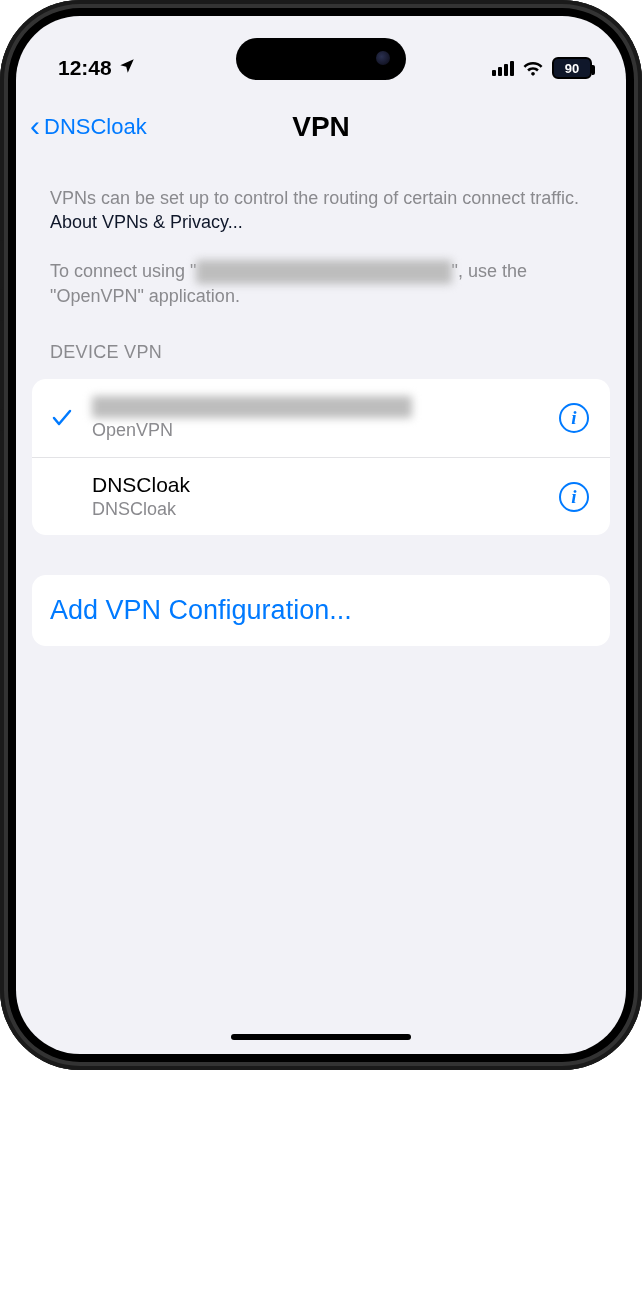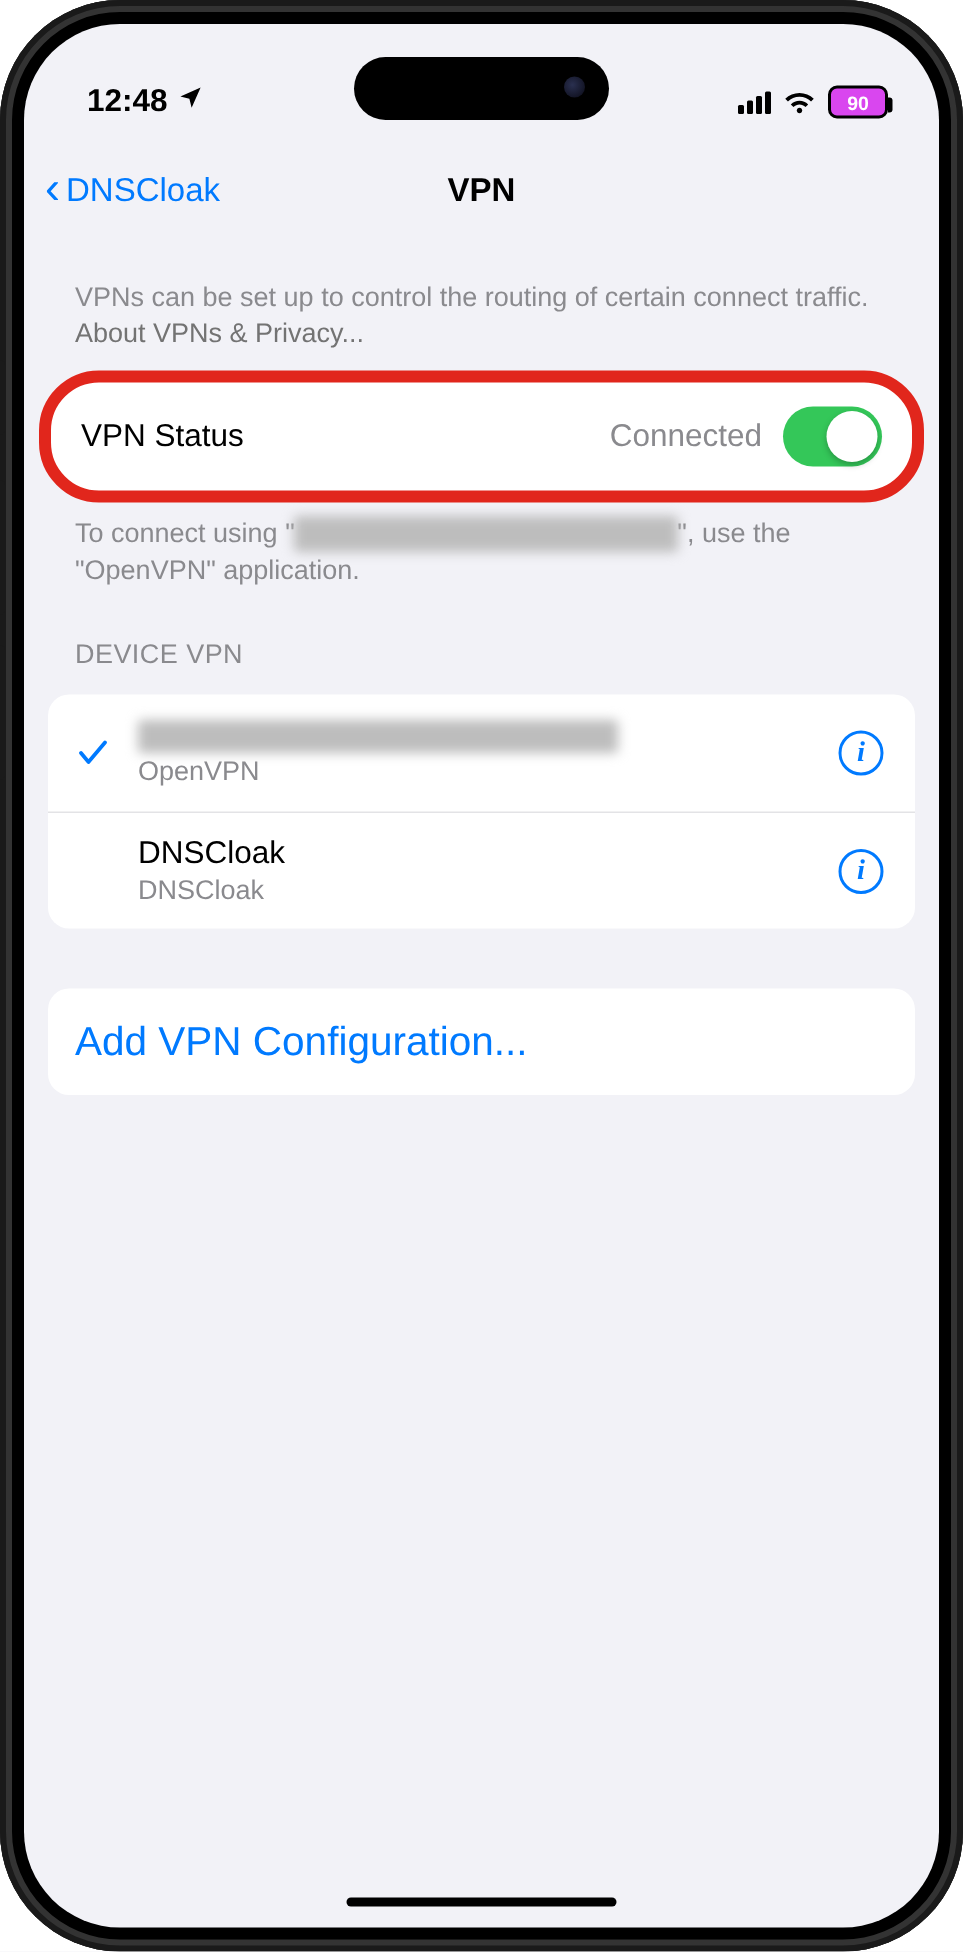"12:48" .frame { height: 1301px -> 1070px }
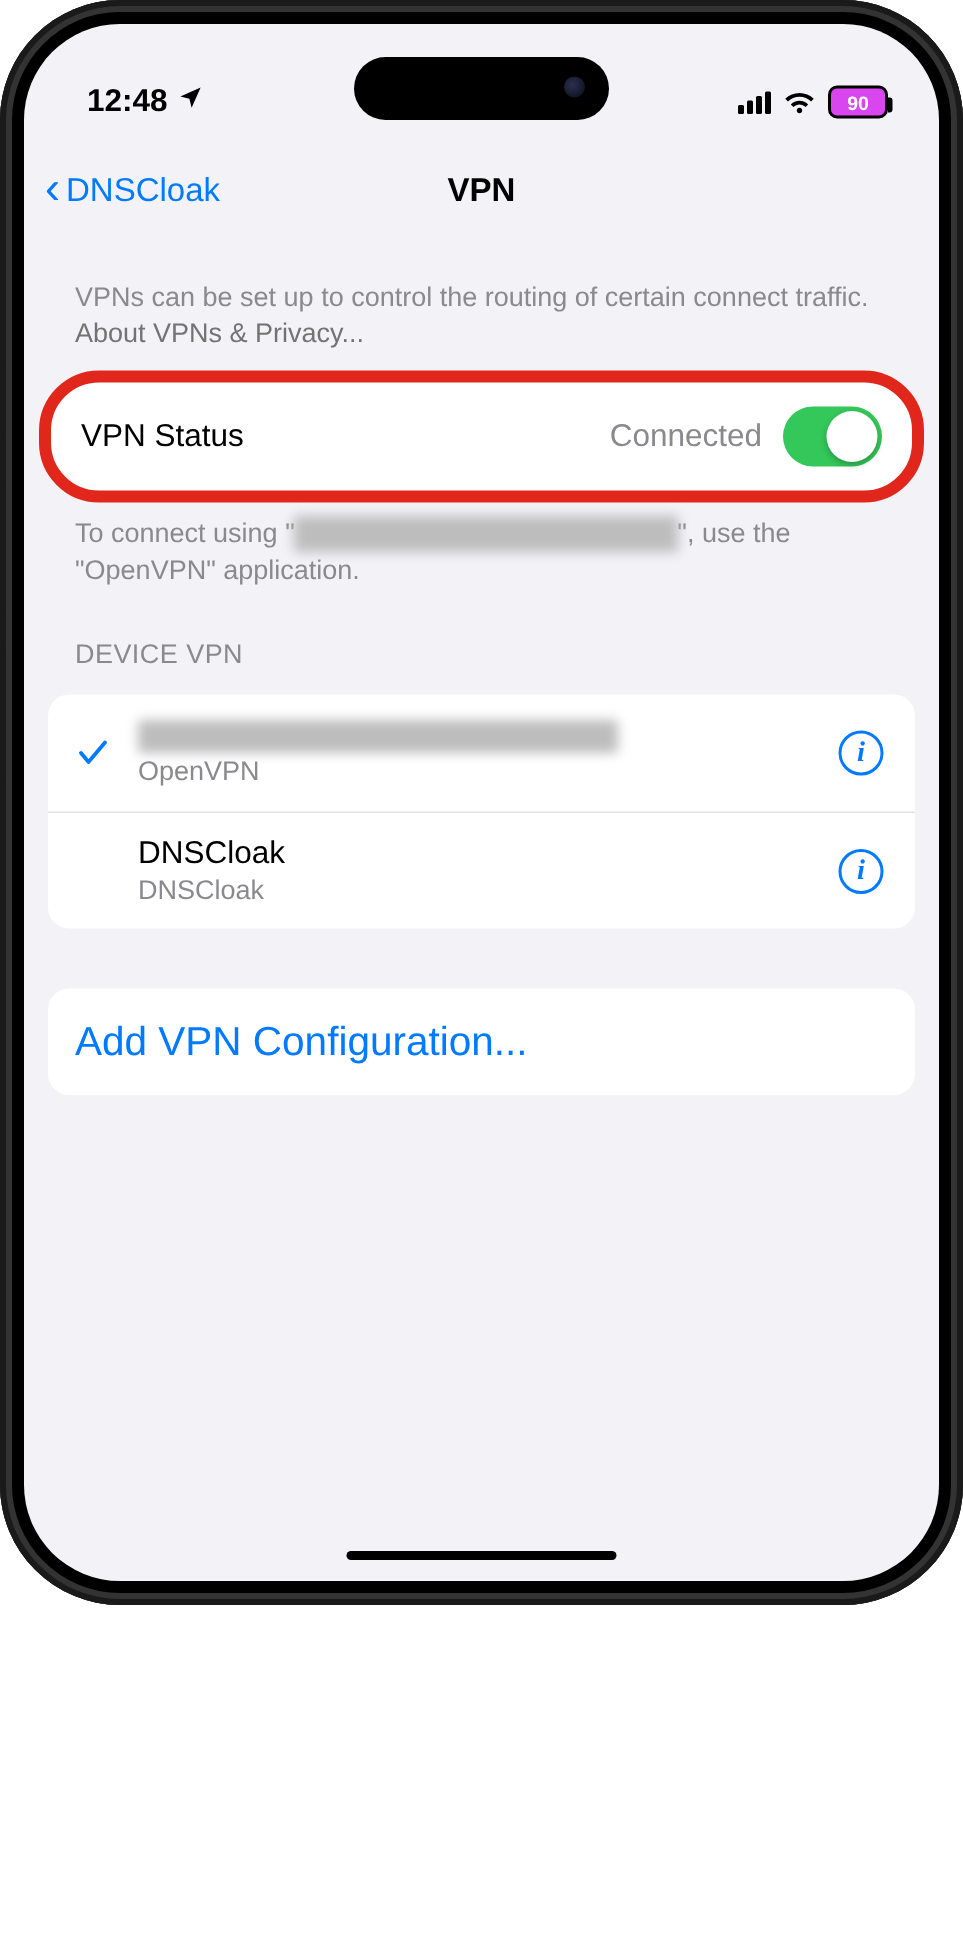"90" .battery { background: #d946ef -> #0f172a }
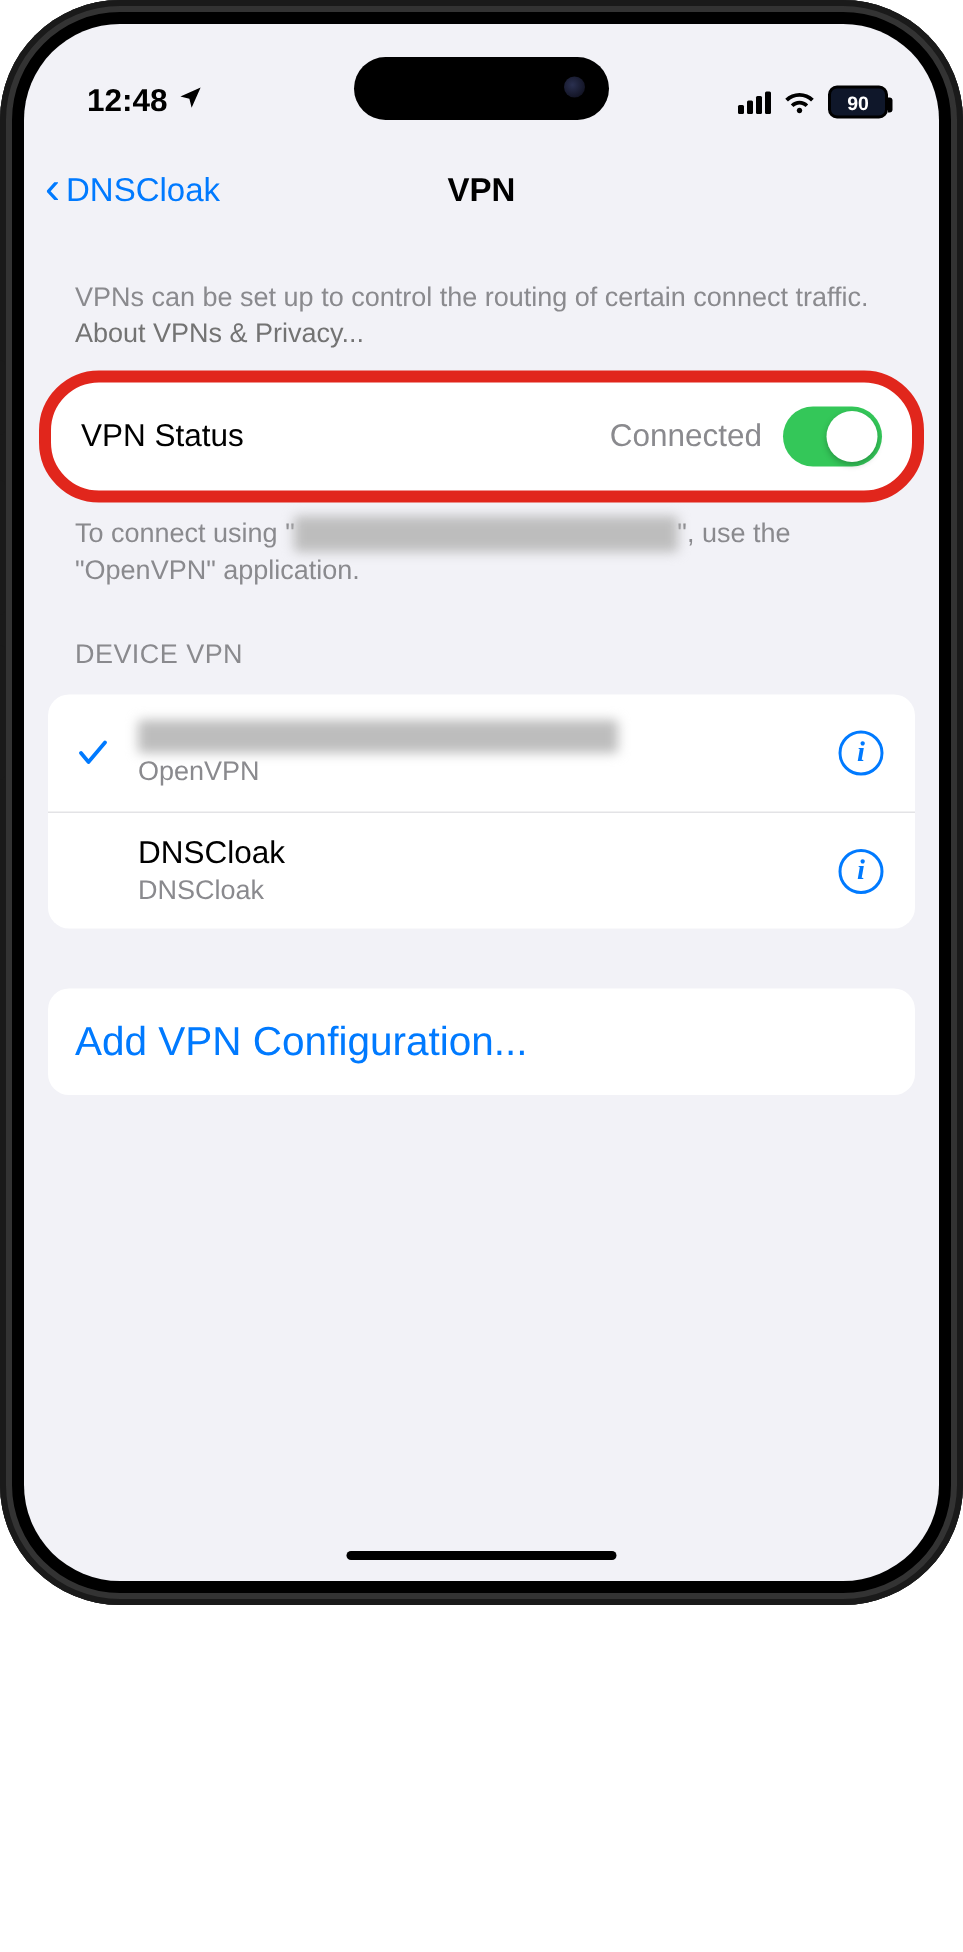"VPN" .nav-title { font-size: 22px -> 28px }
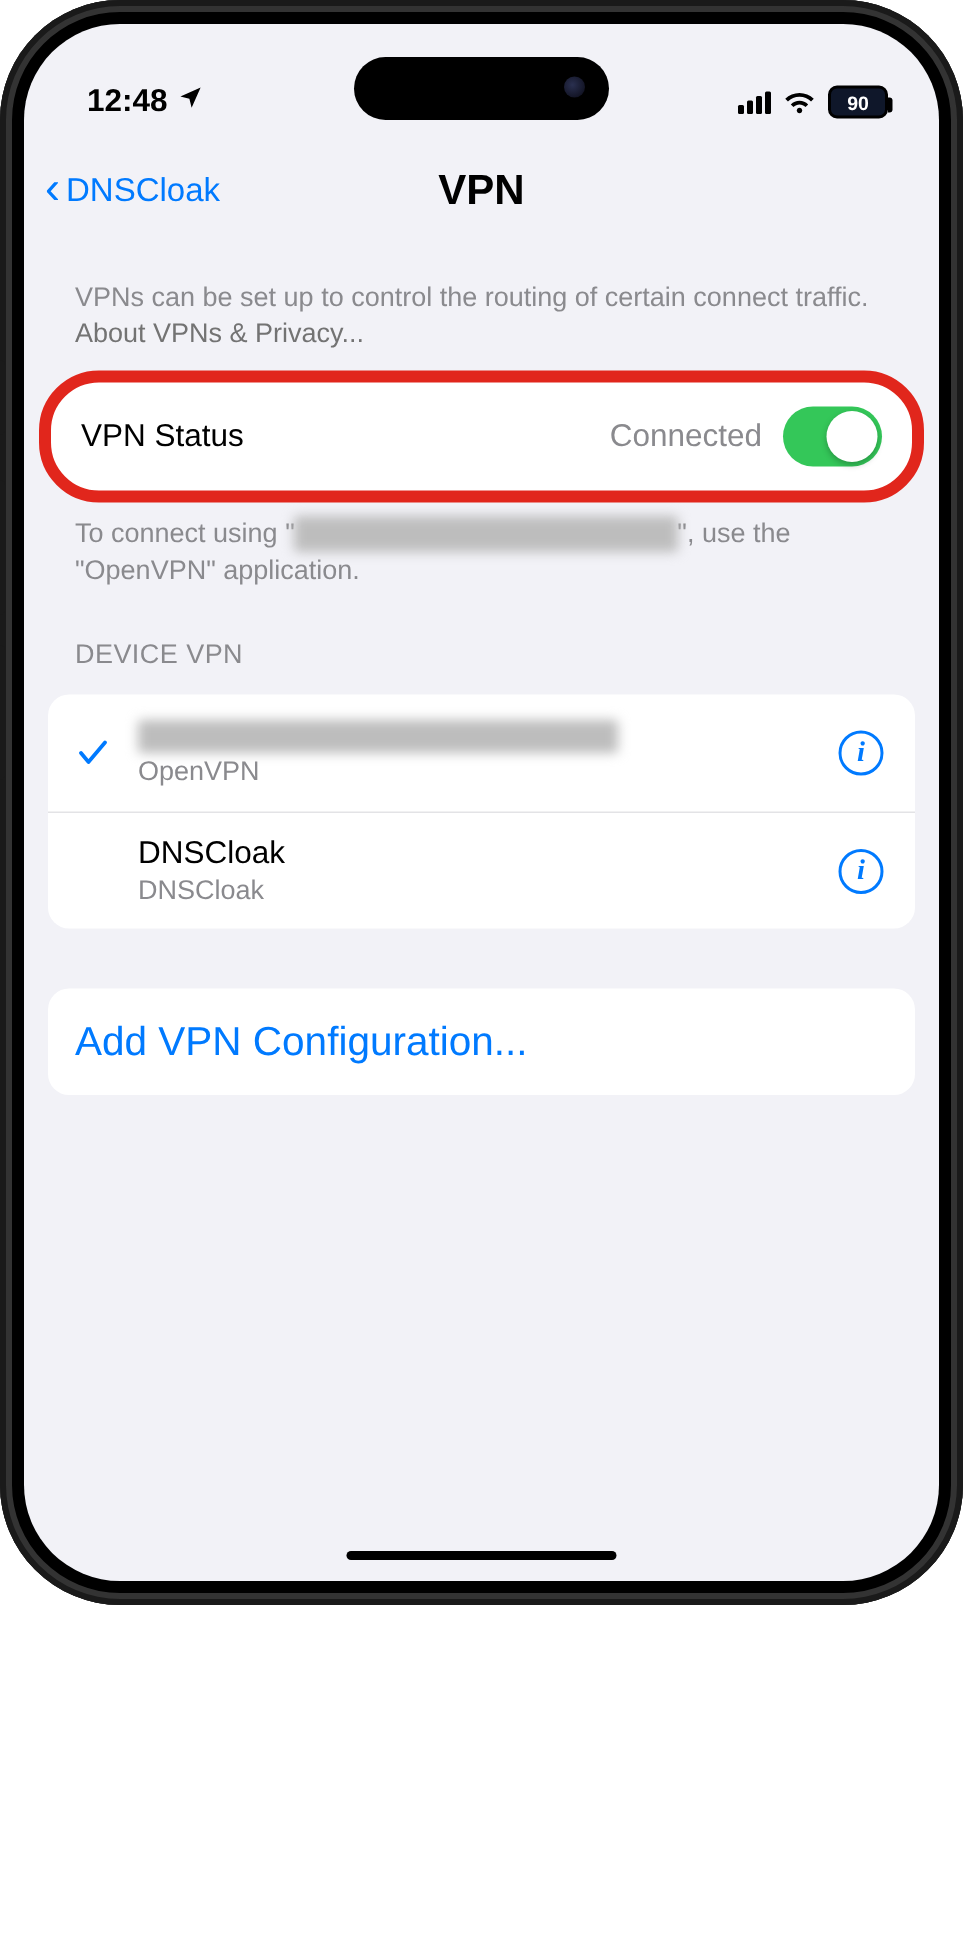"About VPNs & Privacy..." .section-desc .link { color: #737373 -> #0f172a }
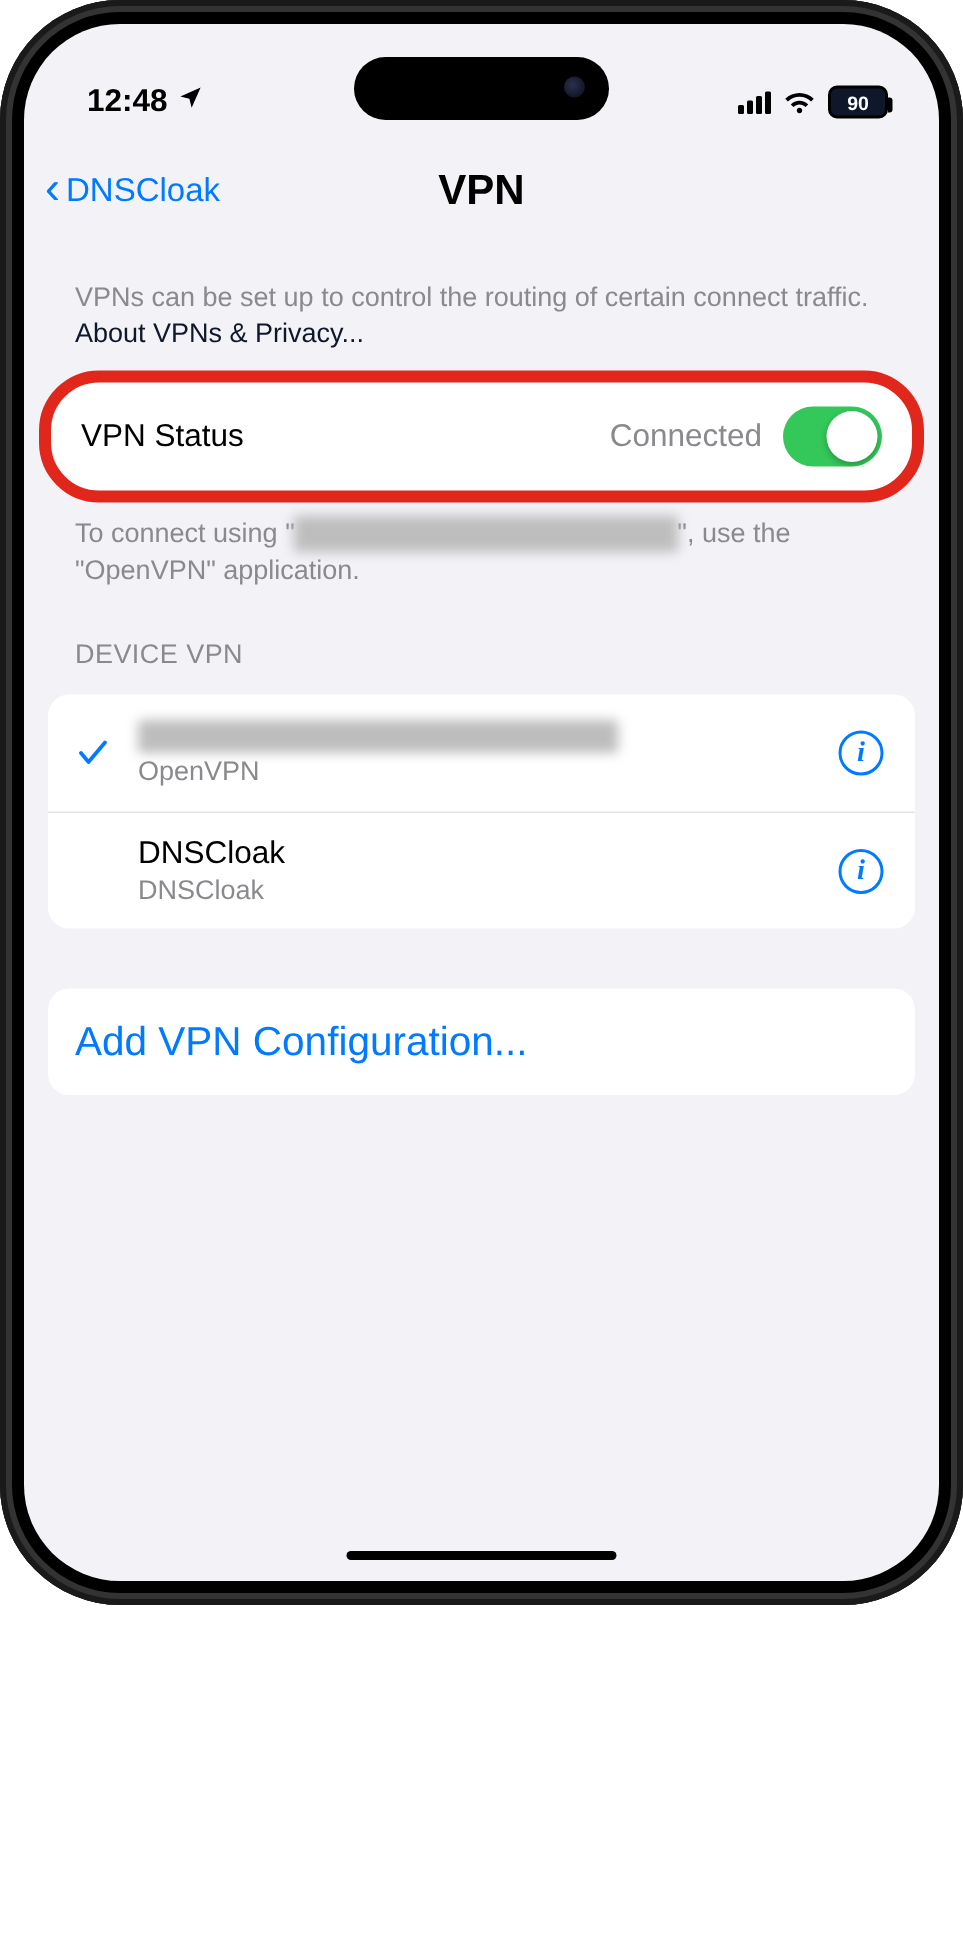"VPN Status" div.highlight-ring { html: <div> <div> <div> <div>VPN Status</div> <div></div> <div>Connected</div> <div> <div></div> </div> </div> </div> </div> -> none }
